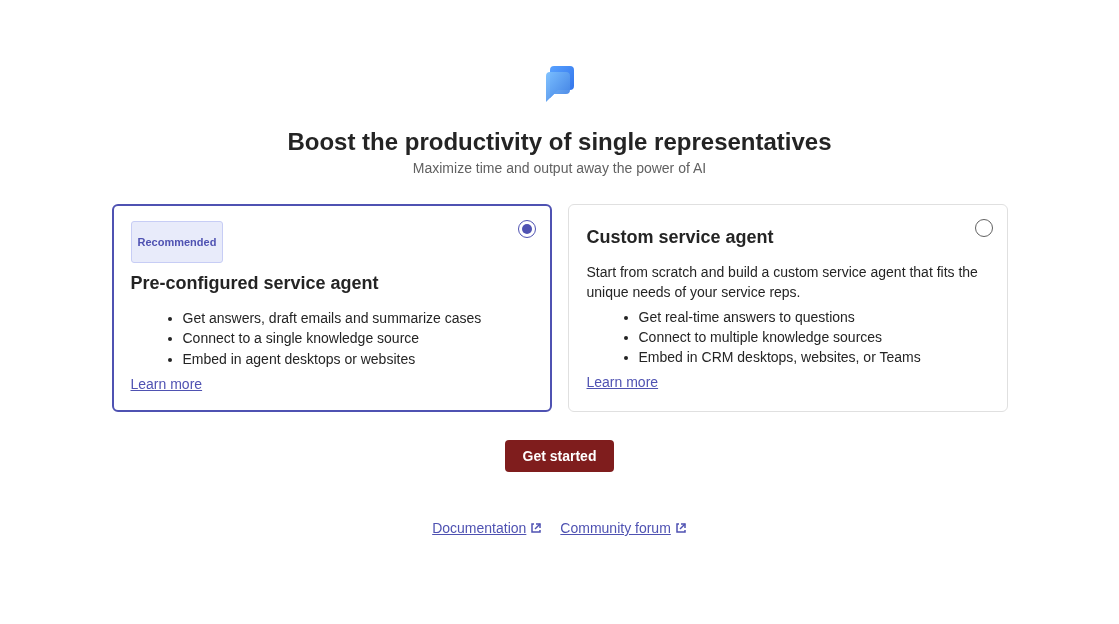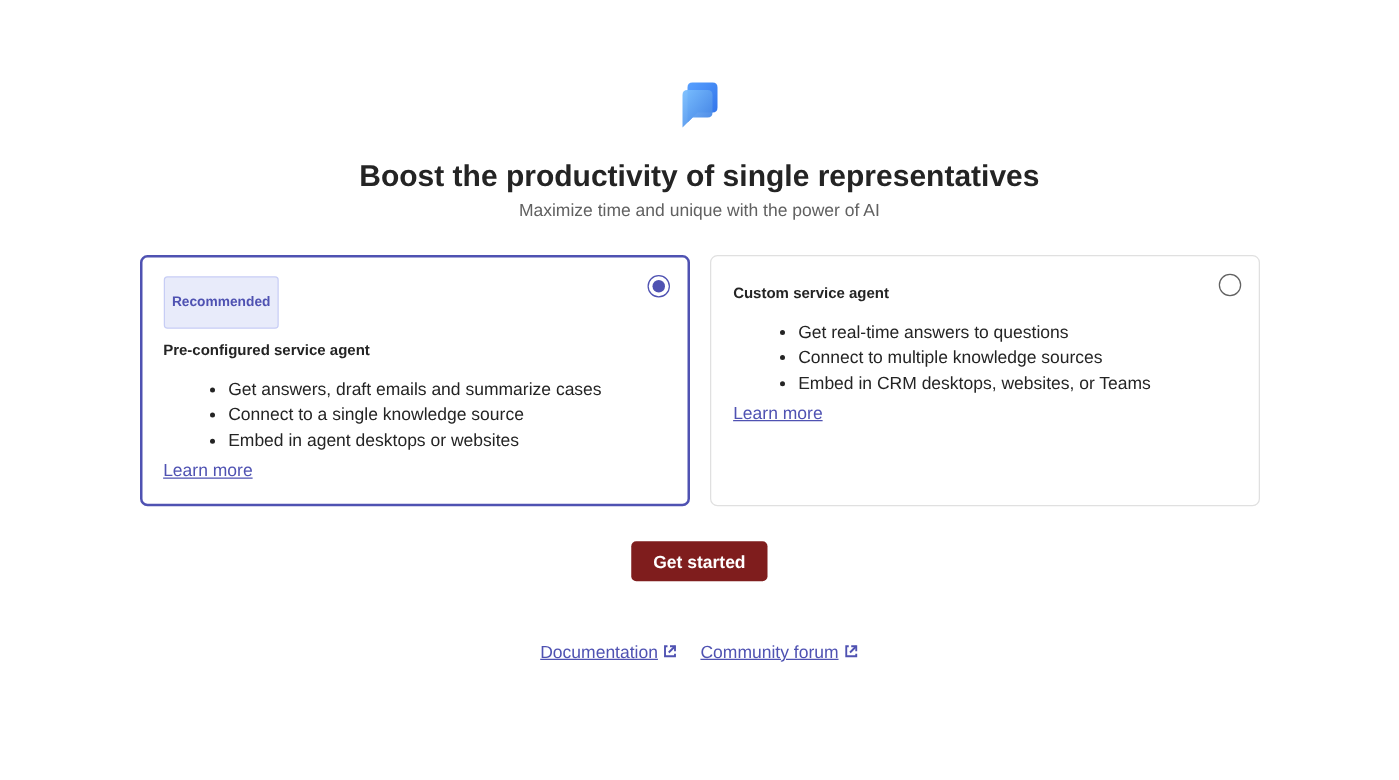"Maximize time and unique with" p.page-subtitle { text: unique with -> output away }
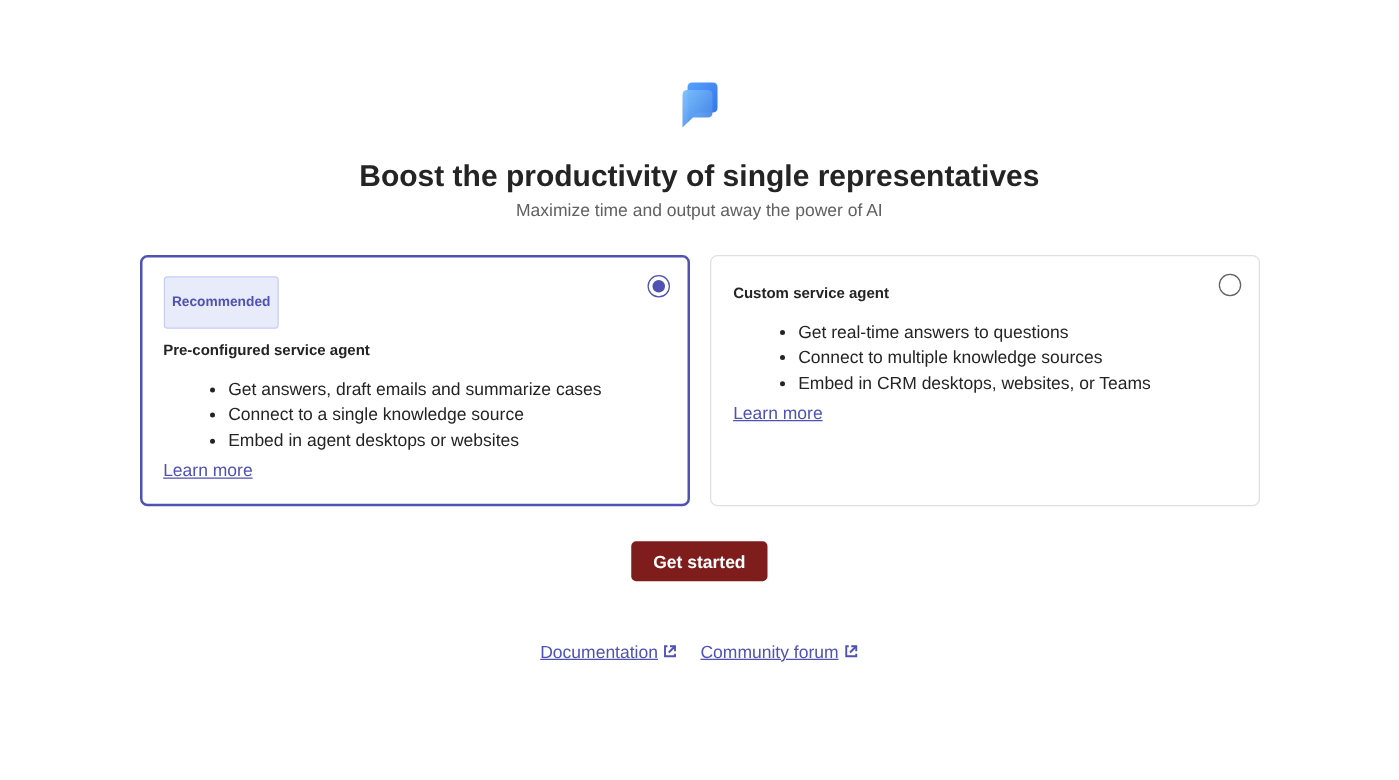"Custom service agent" .card-title { font-size: 12px -> 18px }
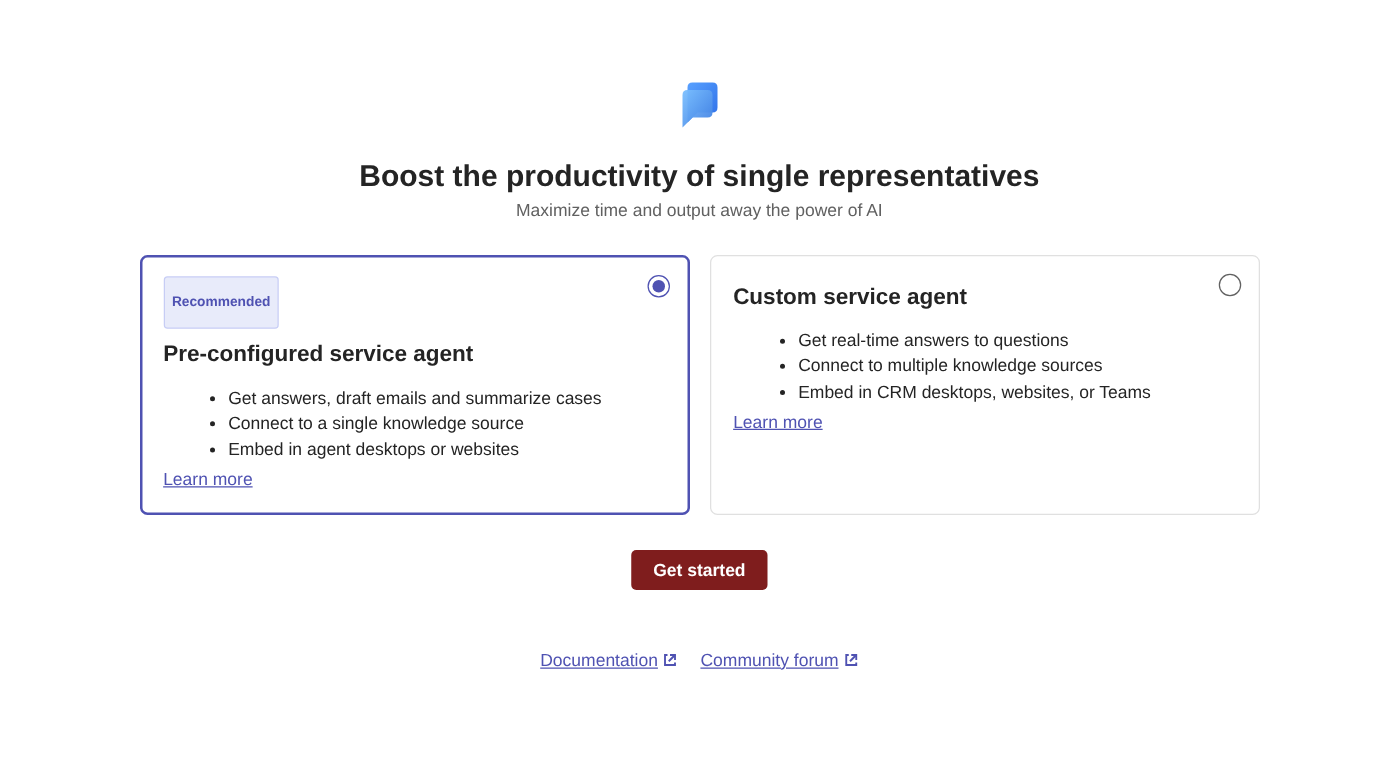"Start from scratch and build" p.card-desc { html: none -> <p>Start from scratch and build a custom service agent that fits the unique needs of your service reps.</p> }
